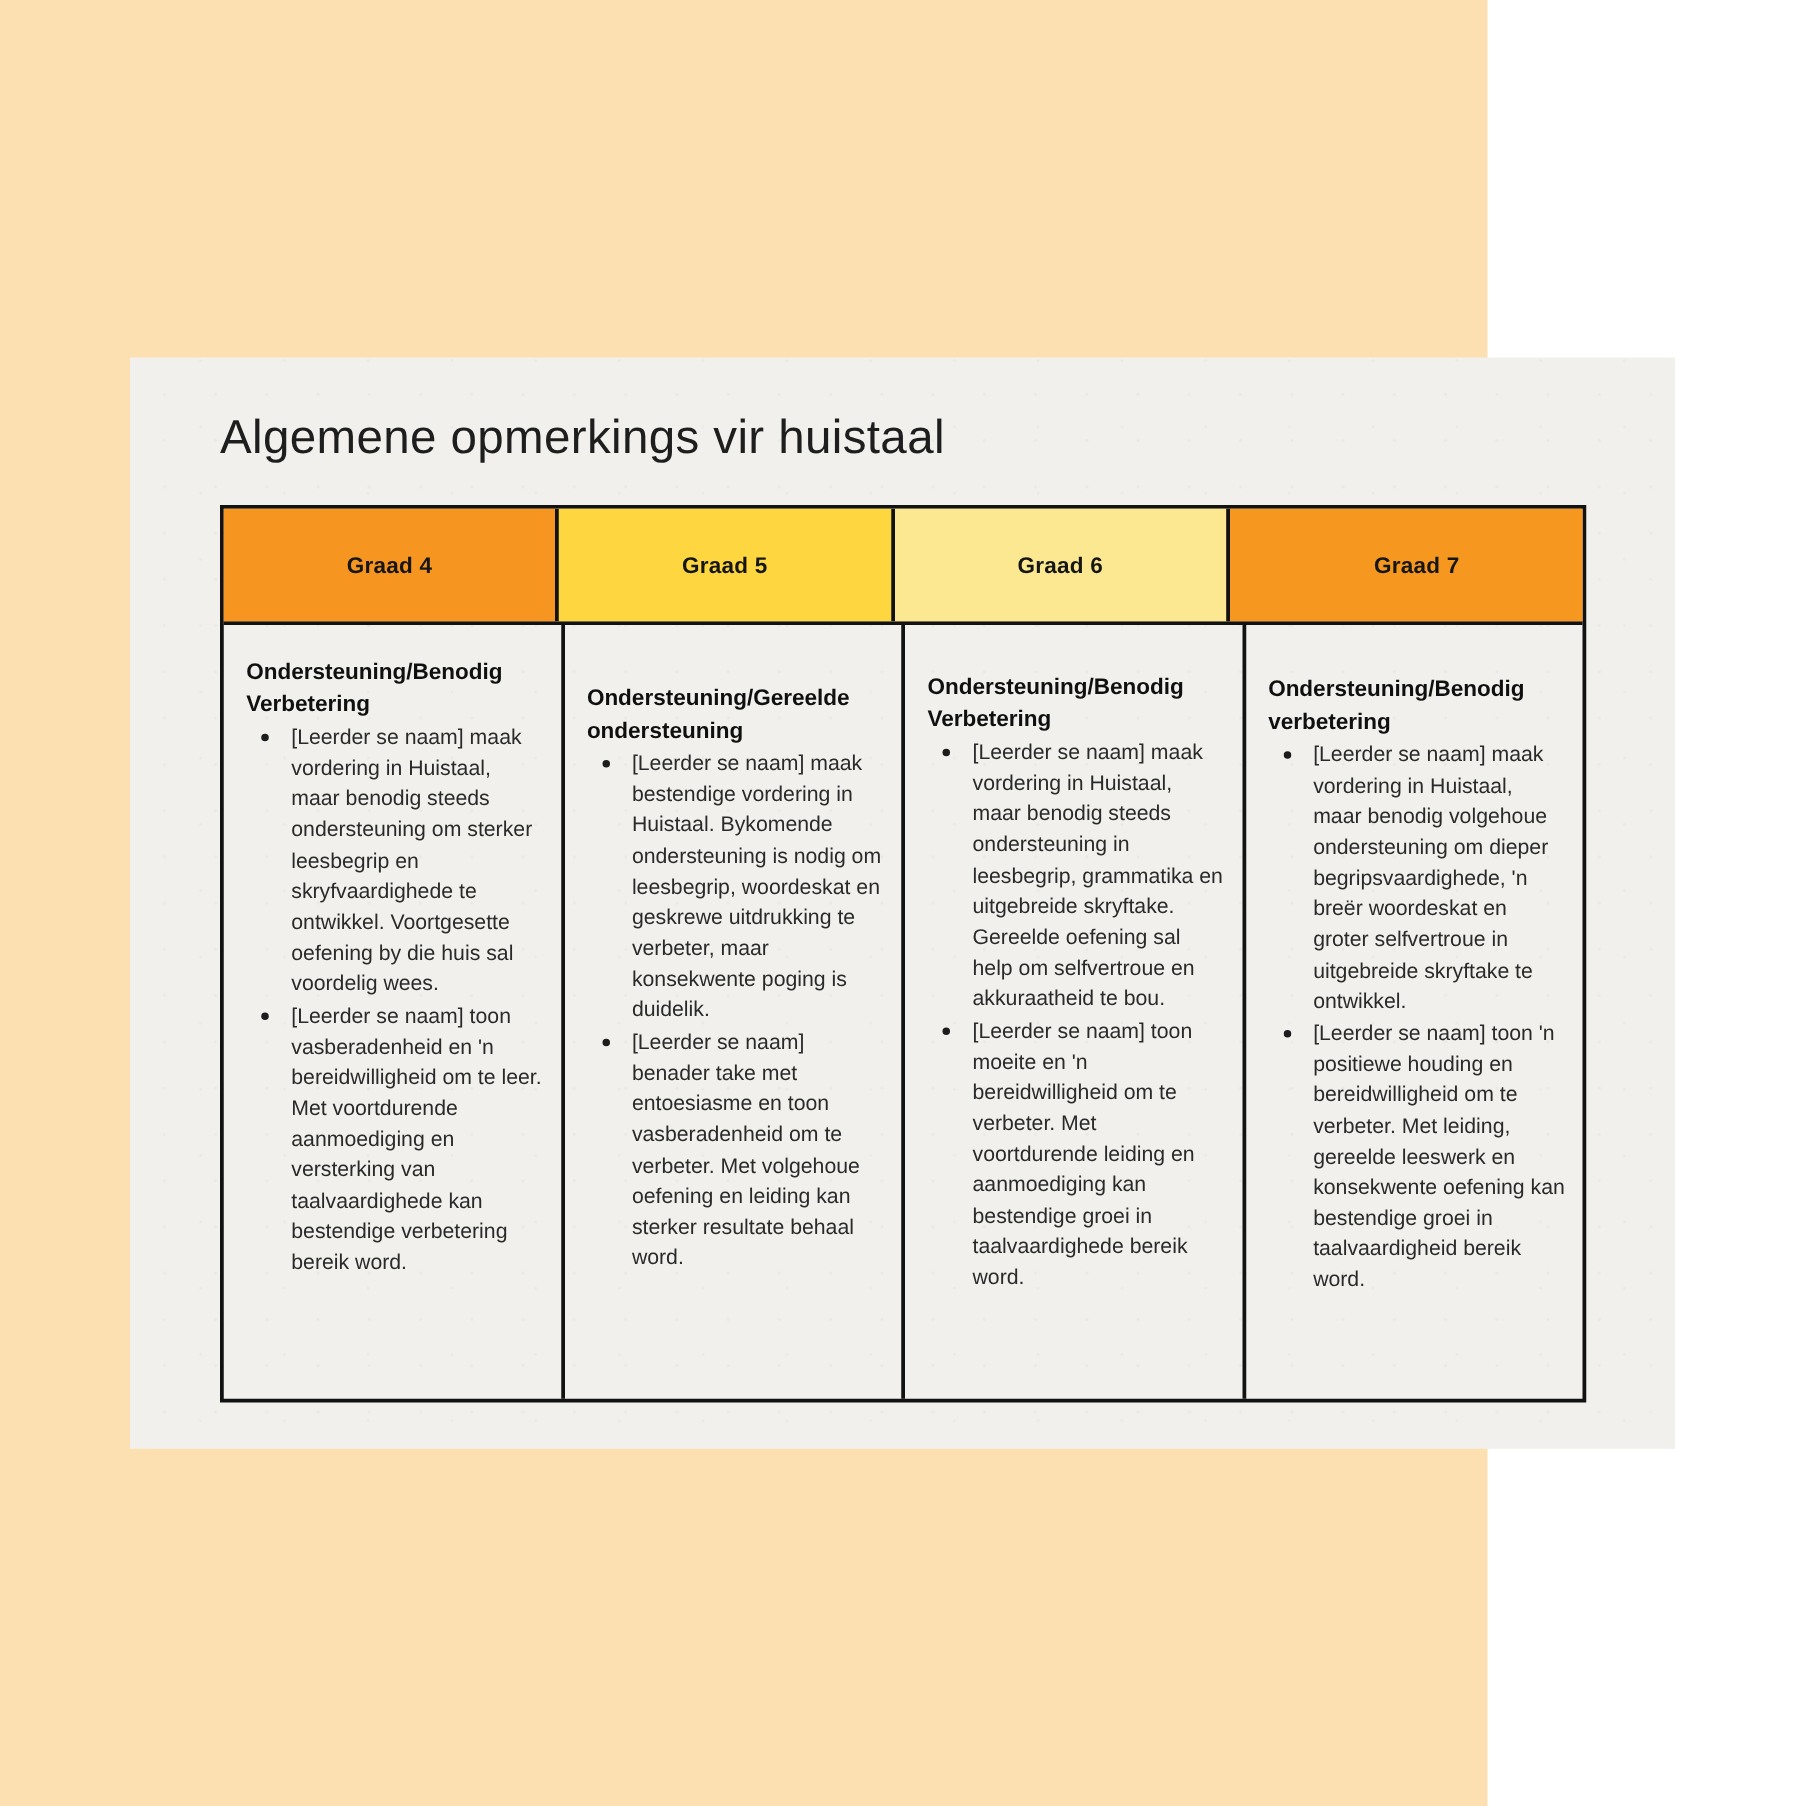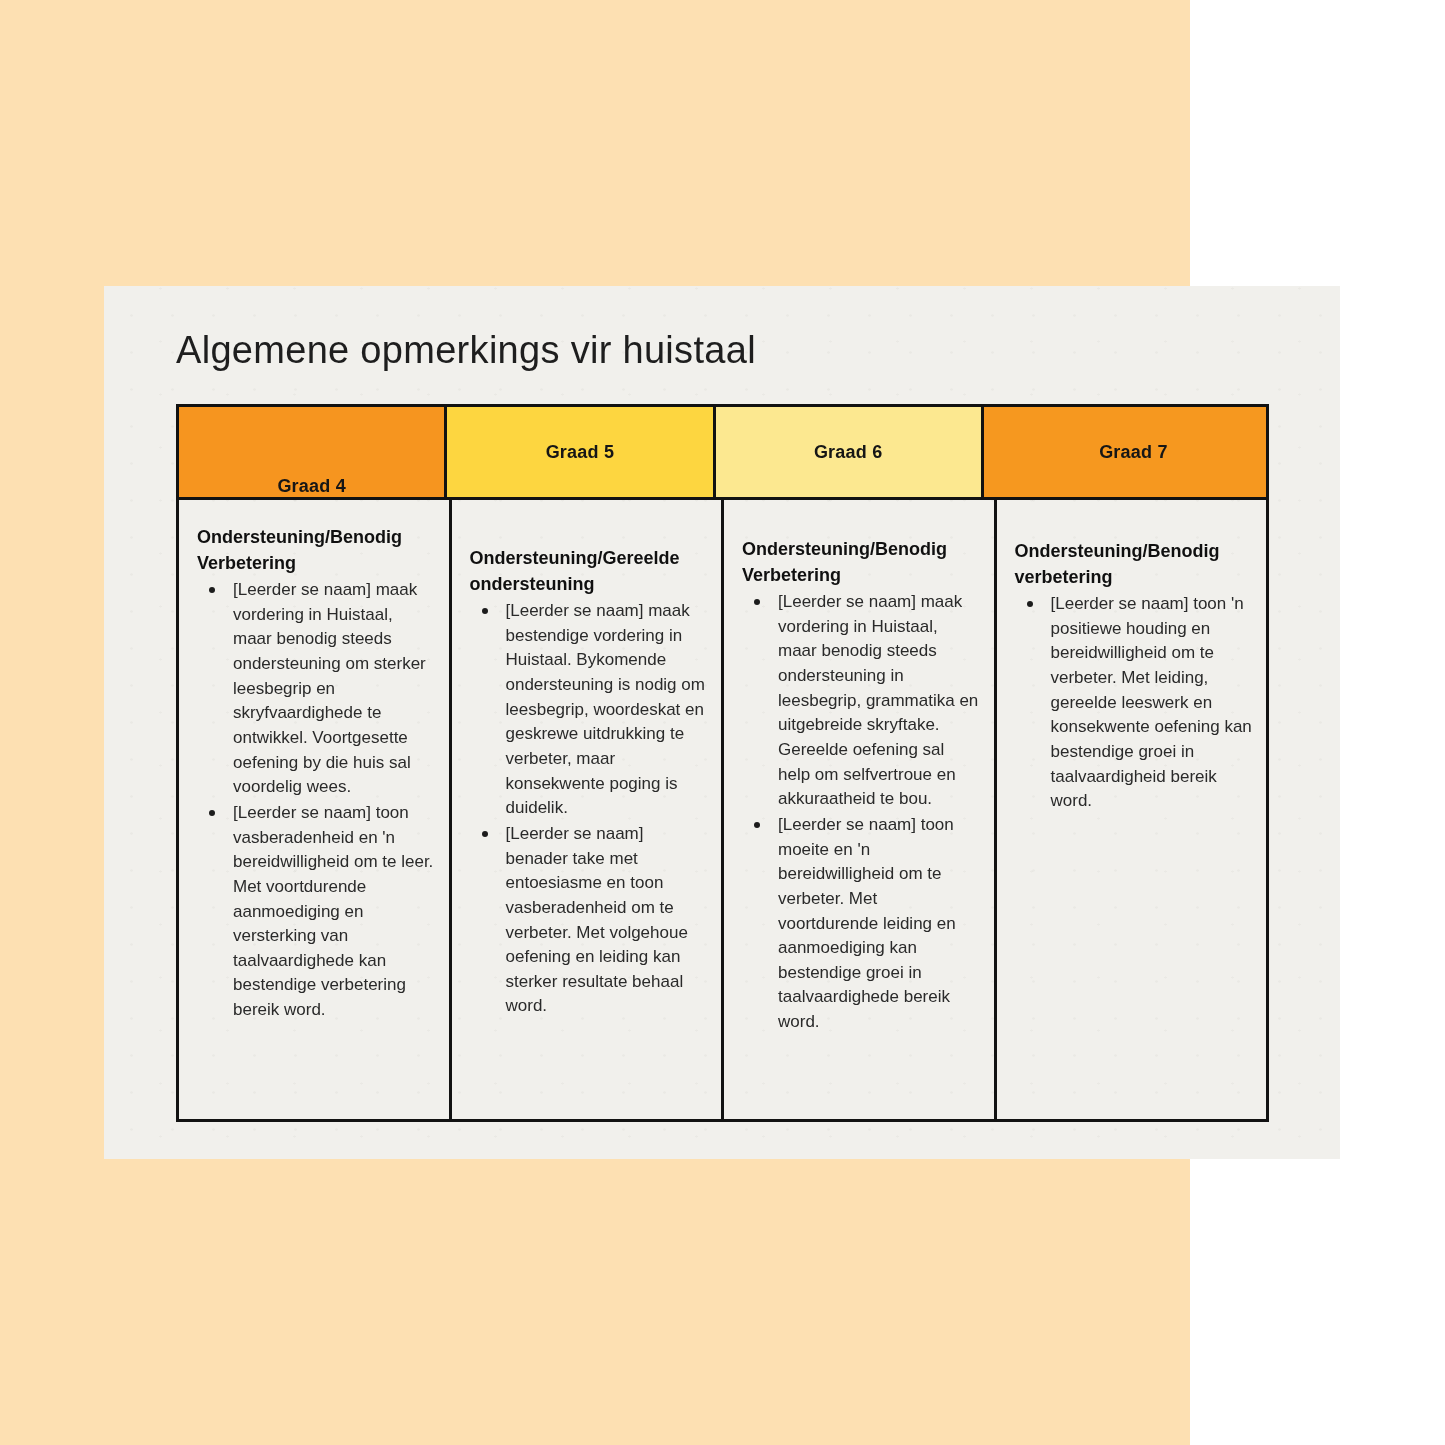"Graad 4" div.header-cell { align-items: flex-end -> none }
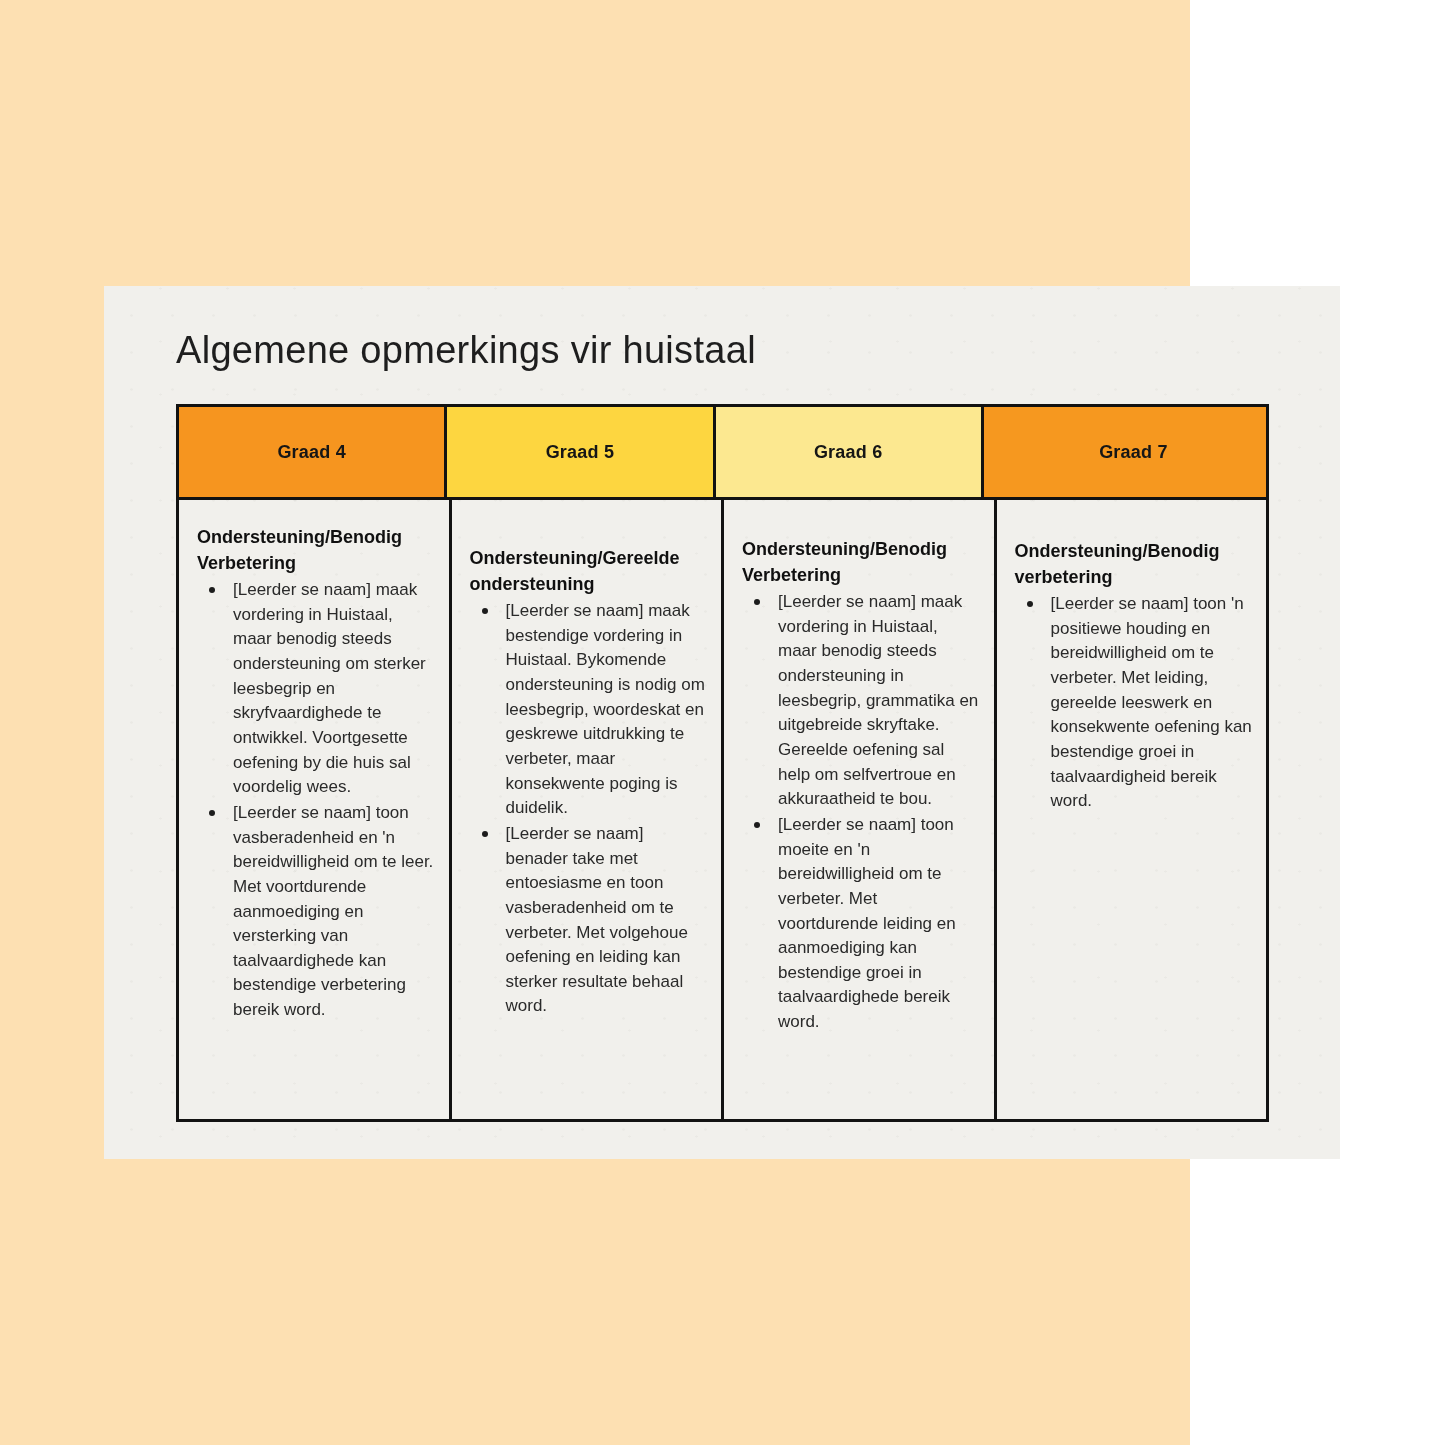"[Leerder se naam] maak vordering in Huistaal, maar benodig volgehoue" li { html: none -> <li>[Leerder se naam] maak vordering in Huistaal, maar benodig volgehoue ondersteuning om dieper begripsvaardighede, 'n breër woordeskat en groter selfvertroue in uitgebreide skryftake te ontwikkel.</li> }
